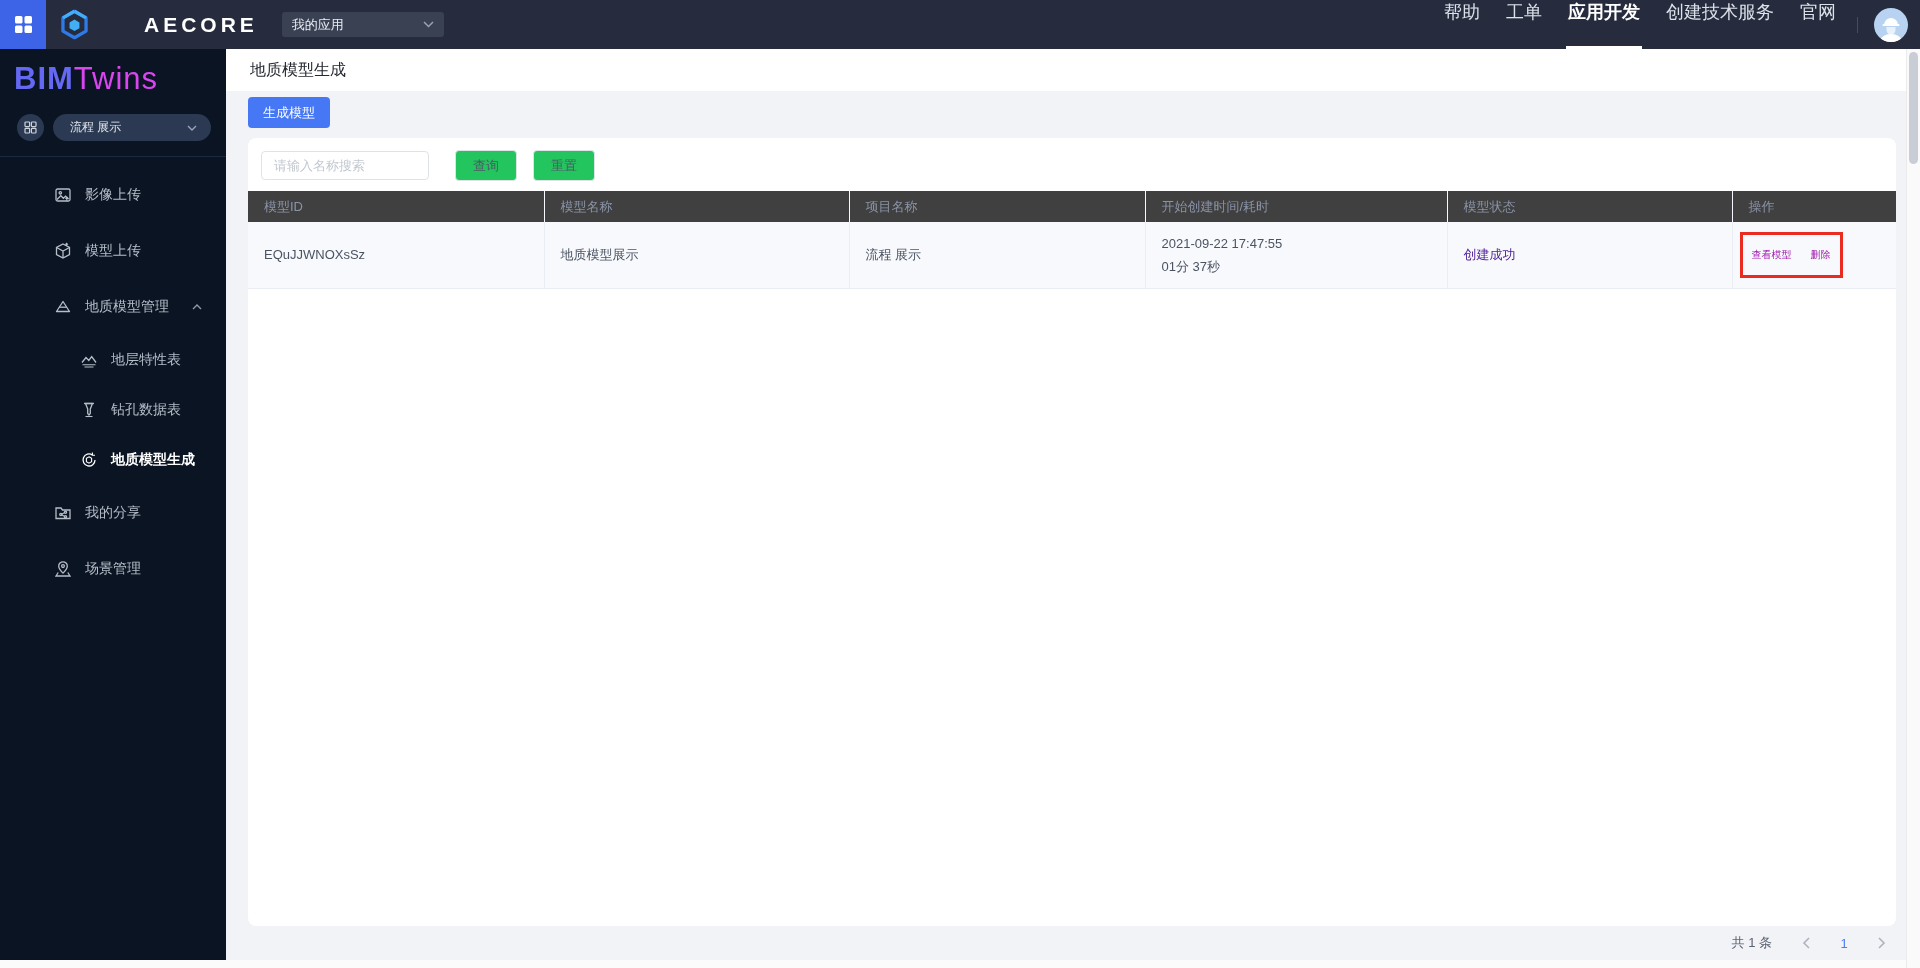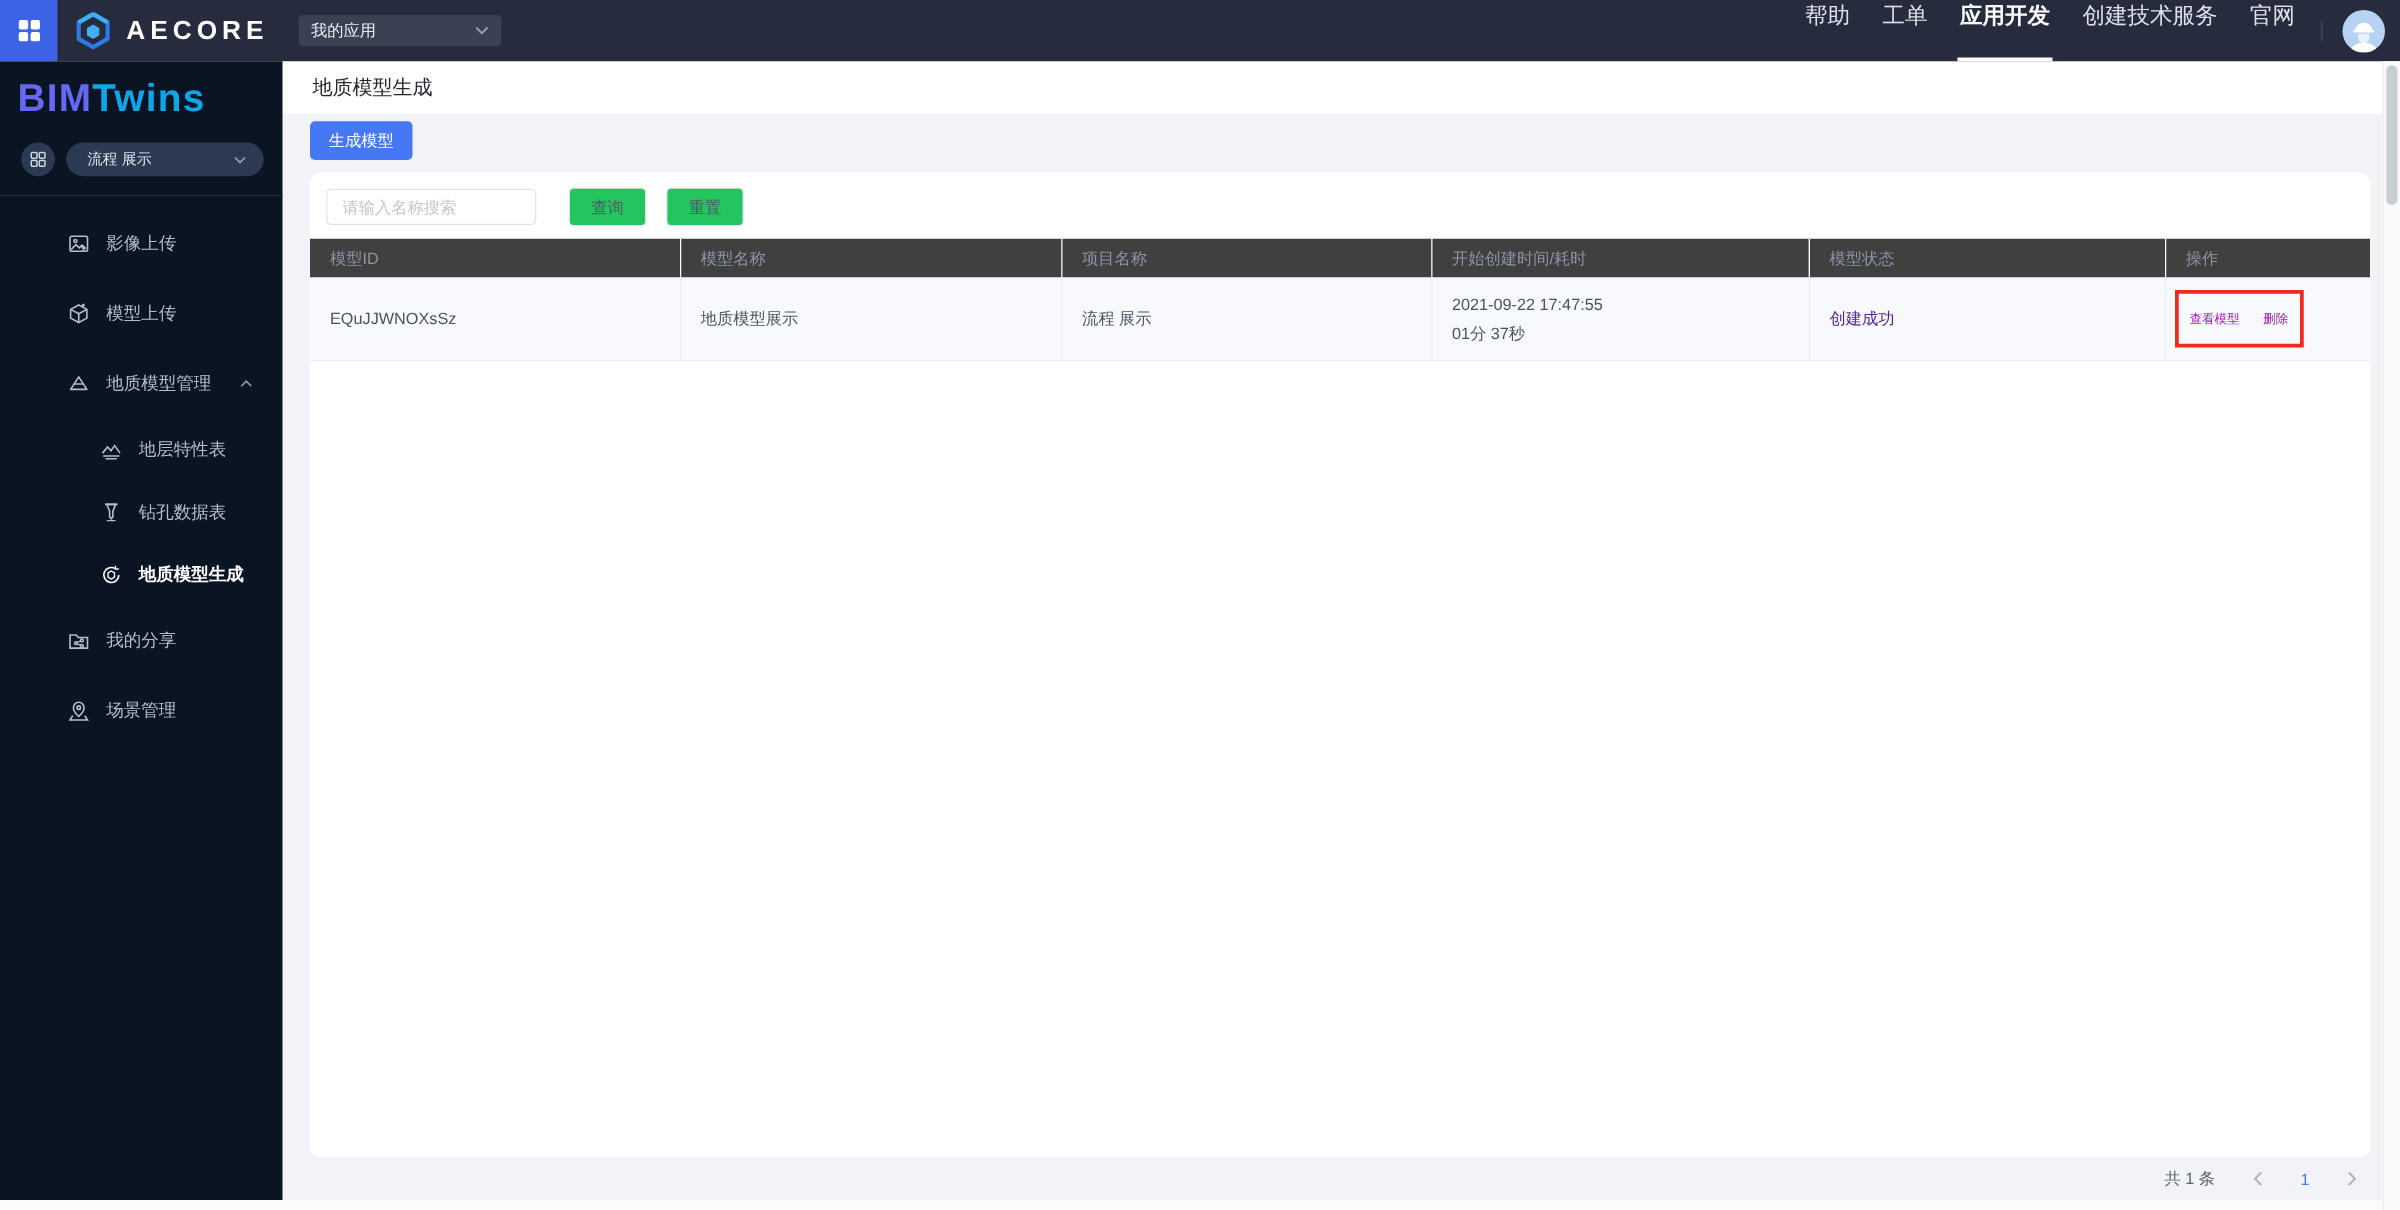"AECORE" .brand { gap: none -> 43px }
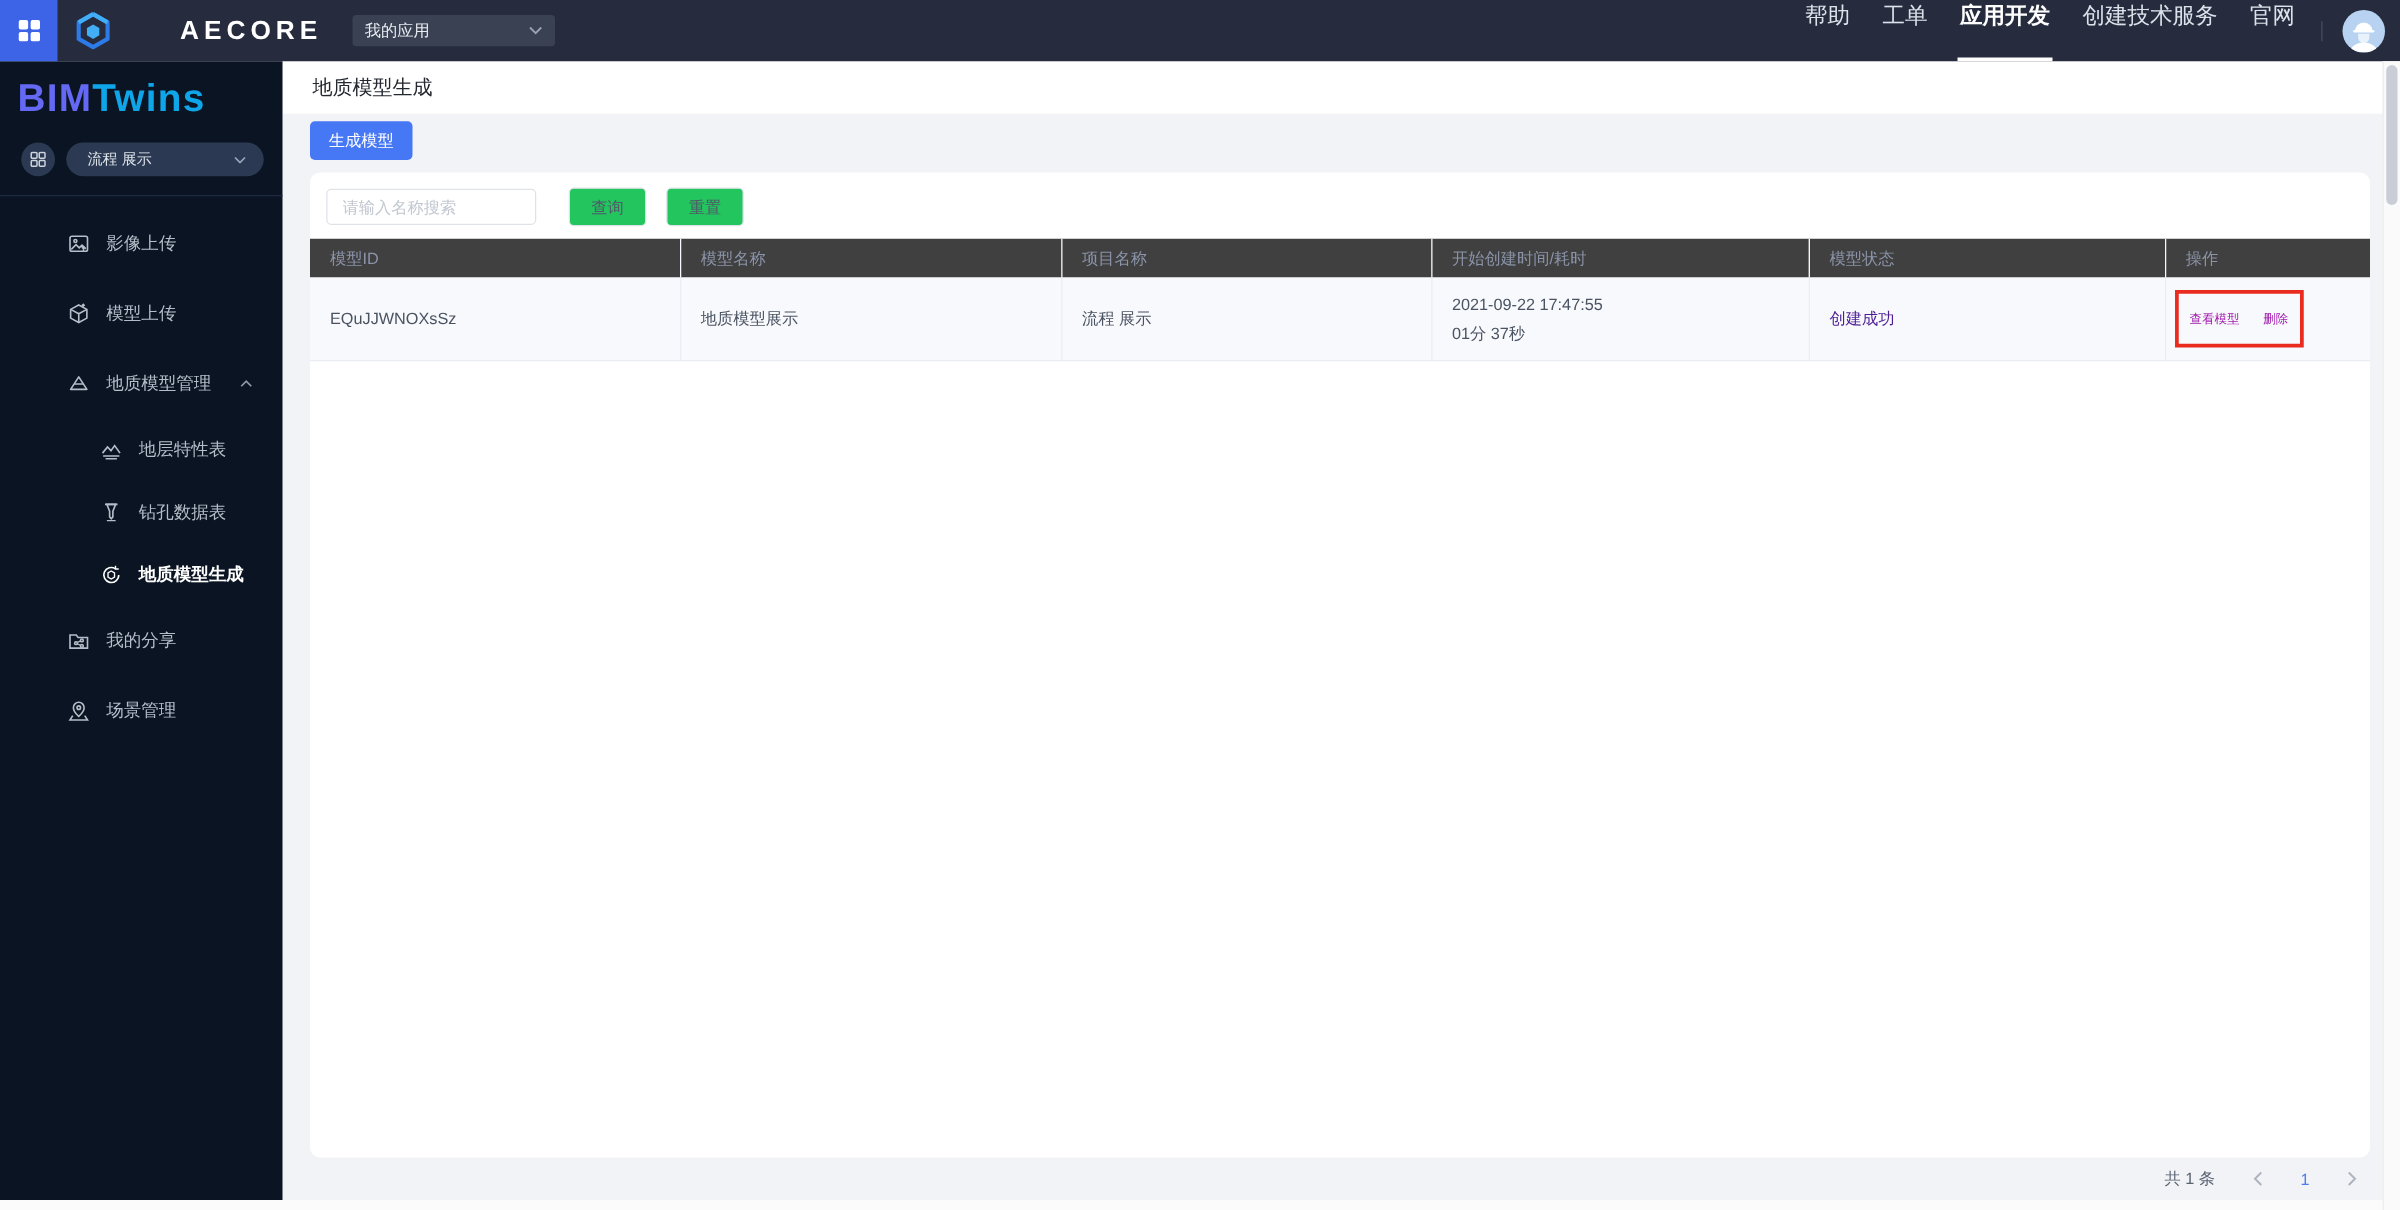"Twins" .logo-twins { color: #0ea5e9 -> #d946ef; font-weight: 700 -> 400 }
